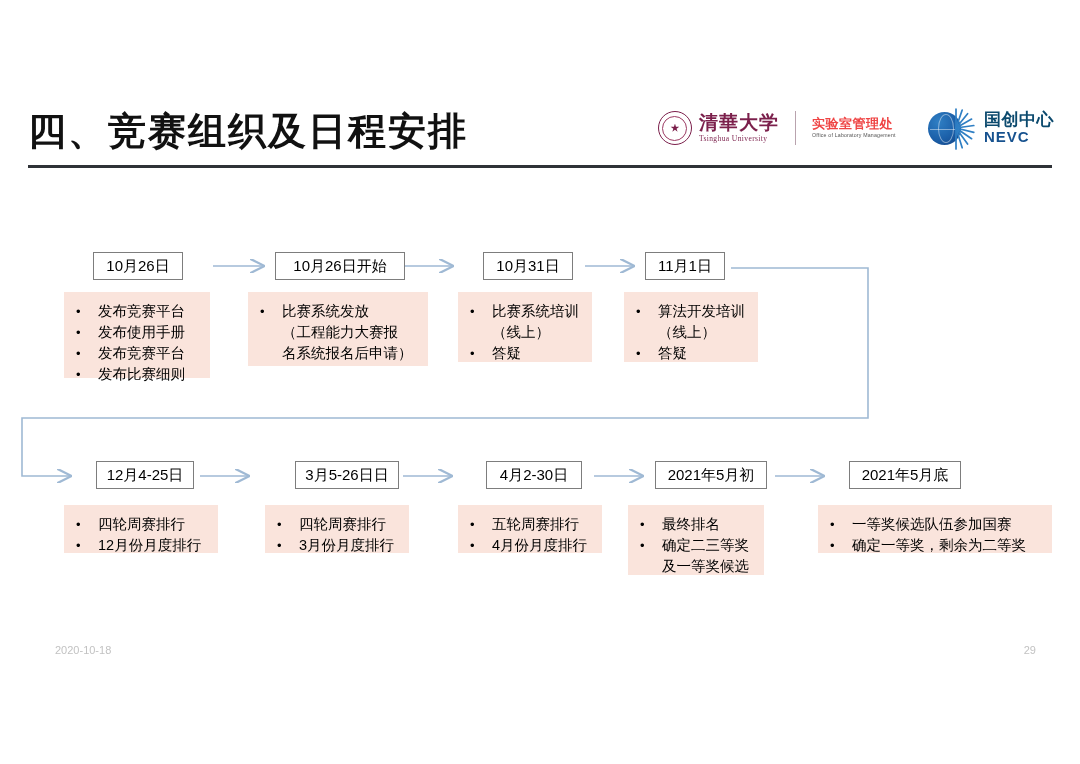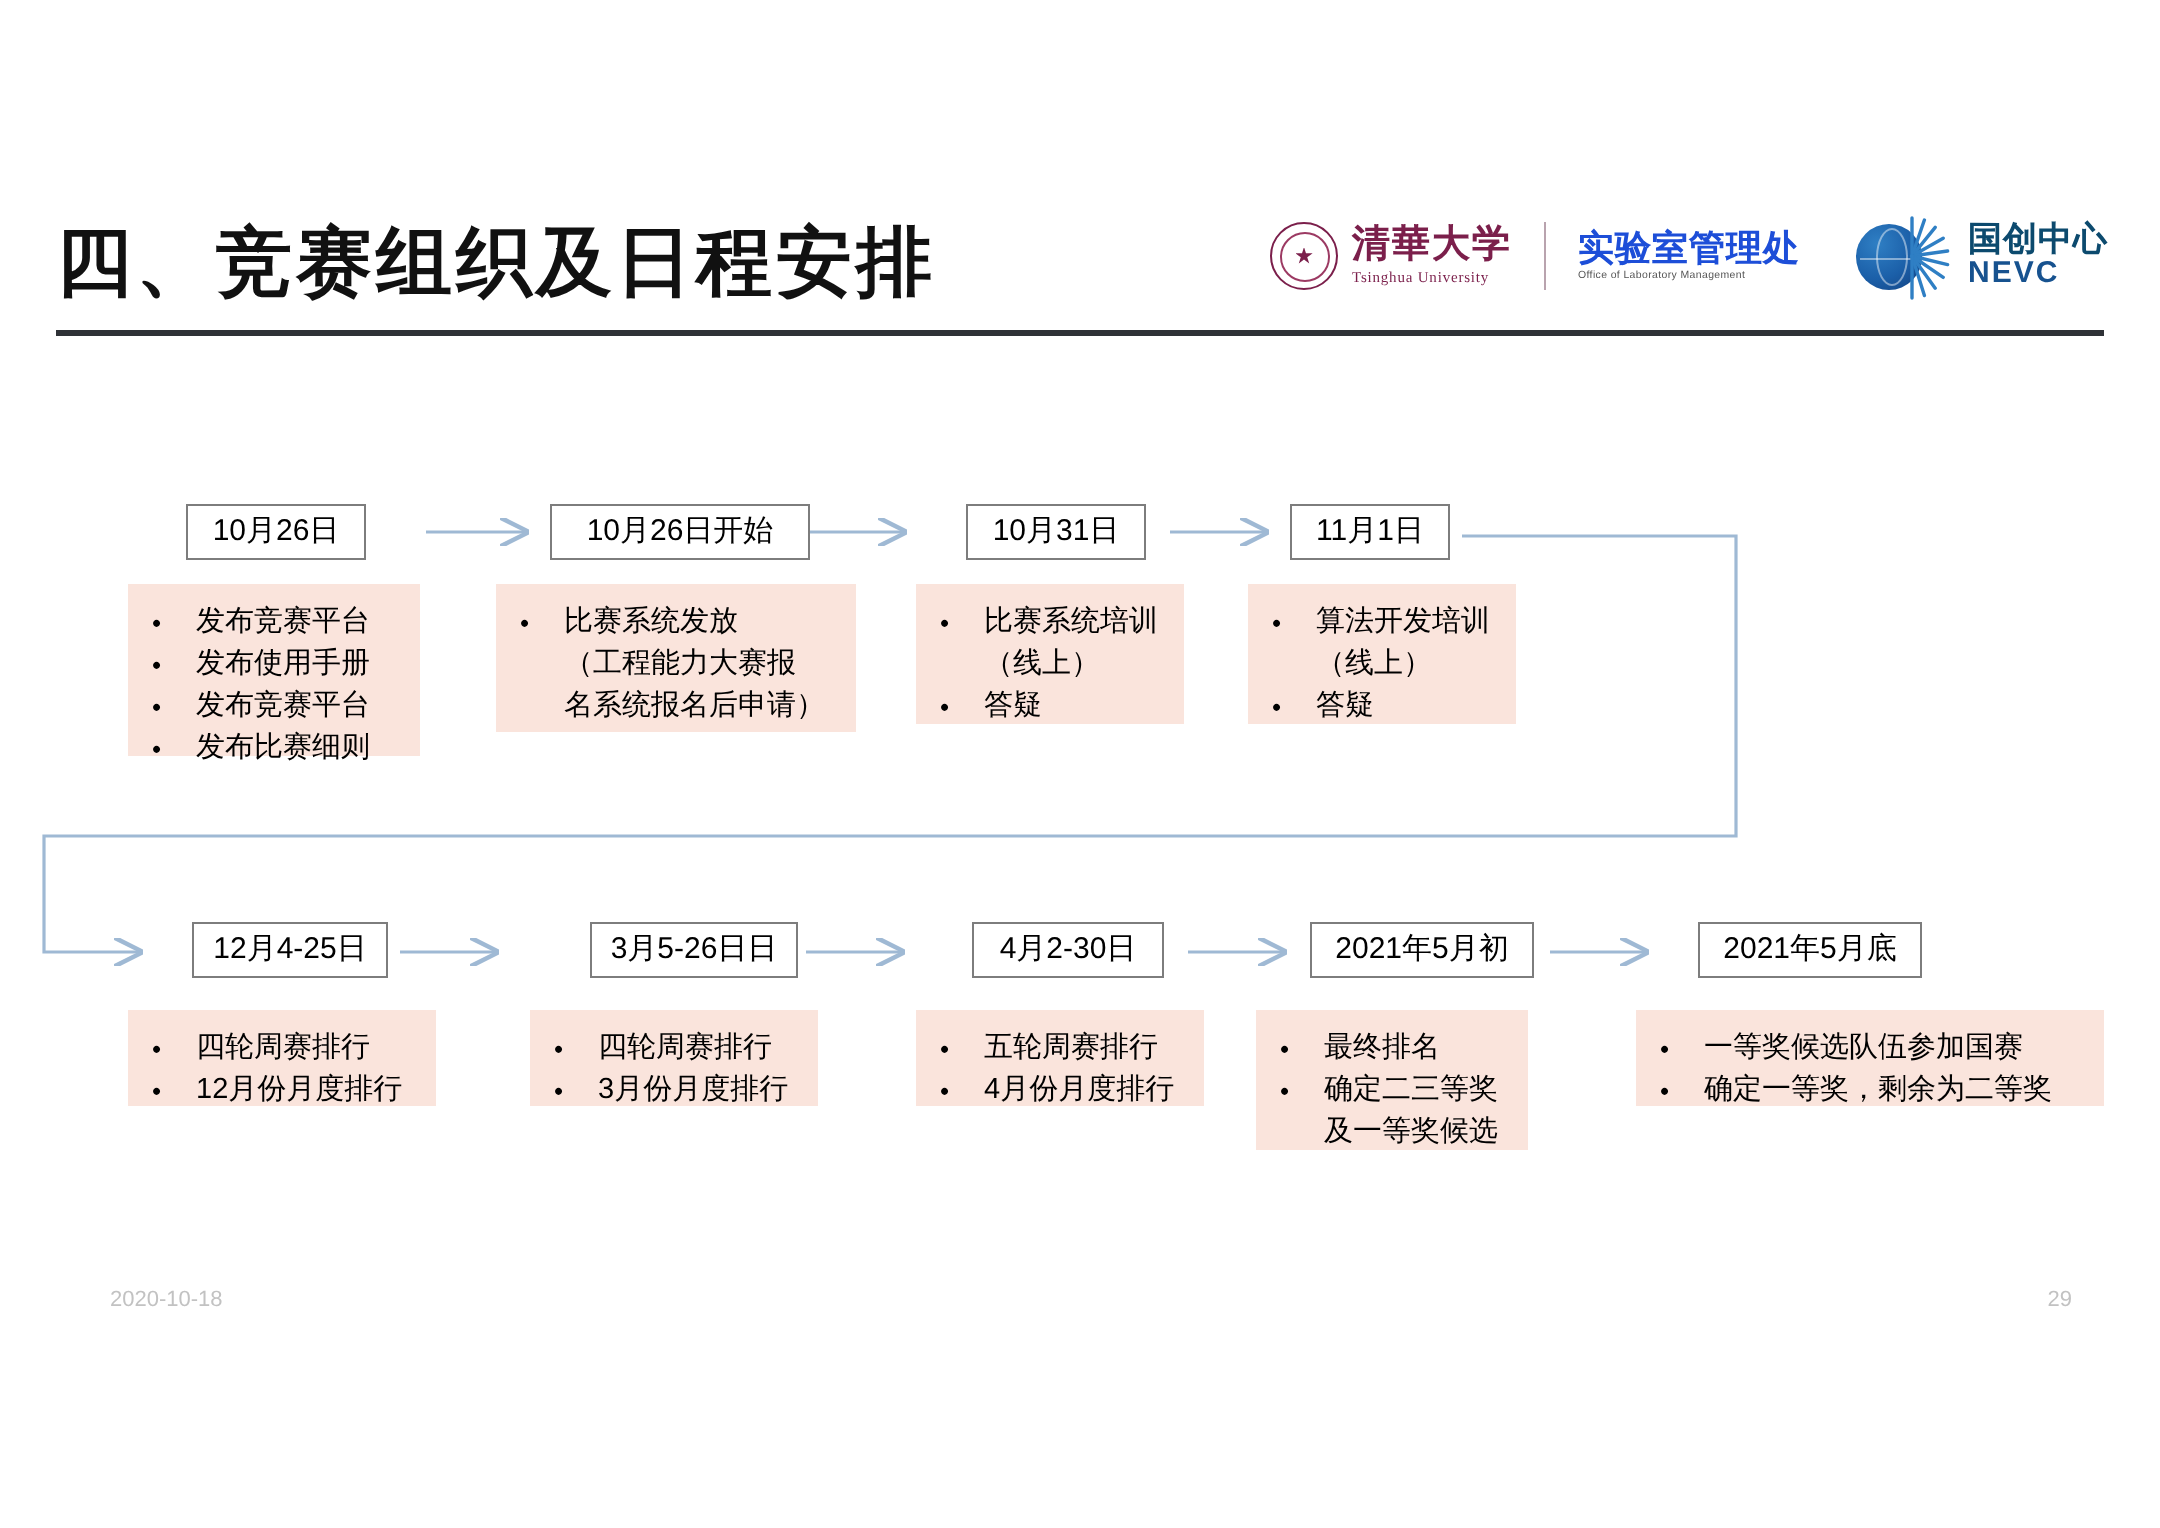"实验室管理处" .lab-cn { color: #1d4ed8 -> #ef4444; font-size: 18px -> 13px }
